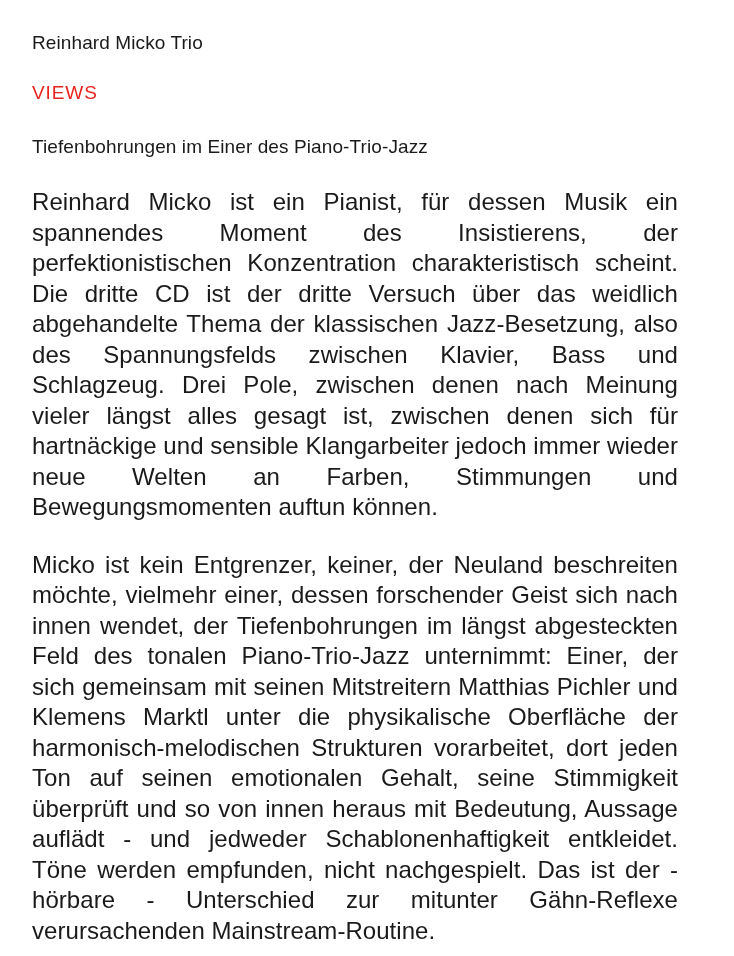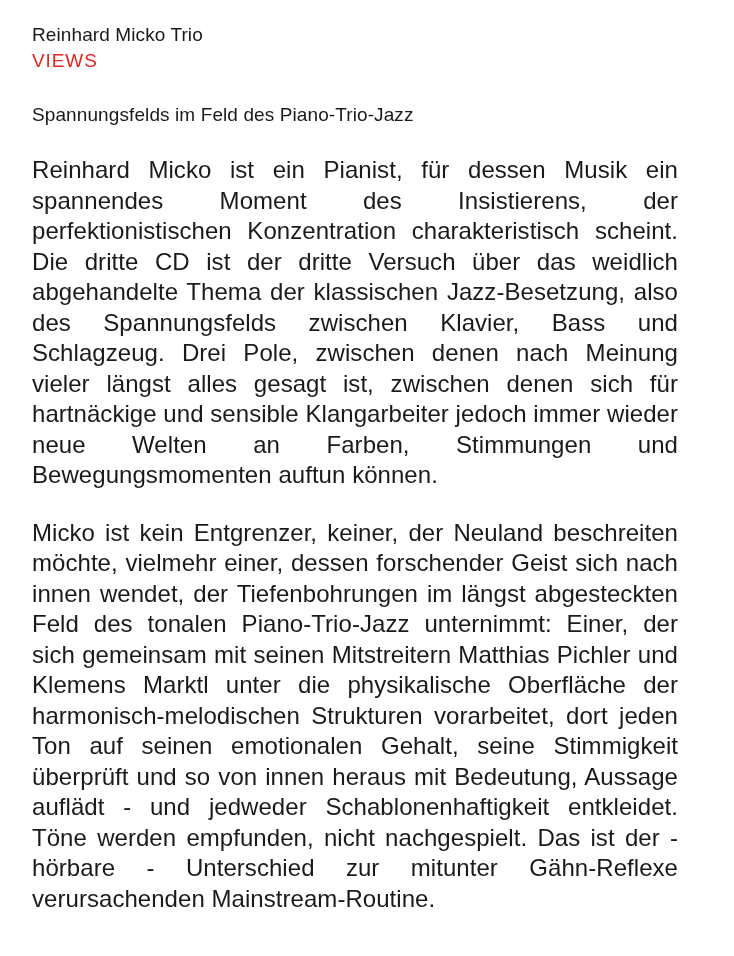"Reinhard Micko Trio" .page { padding: 22px 32px 0 32px -> 30px 32px 0 32px }
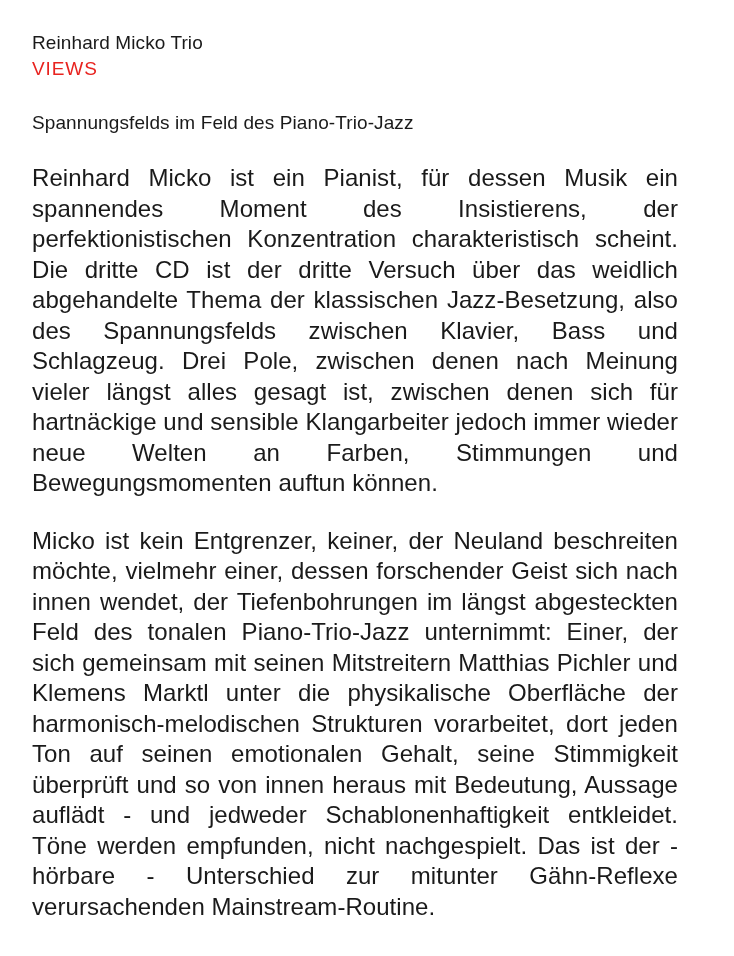"VIEWS" .album { margin-top: none -> 24px }
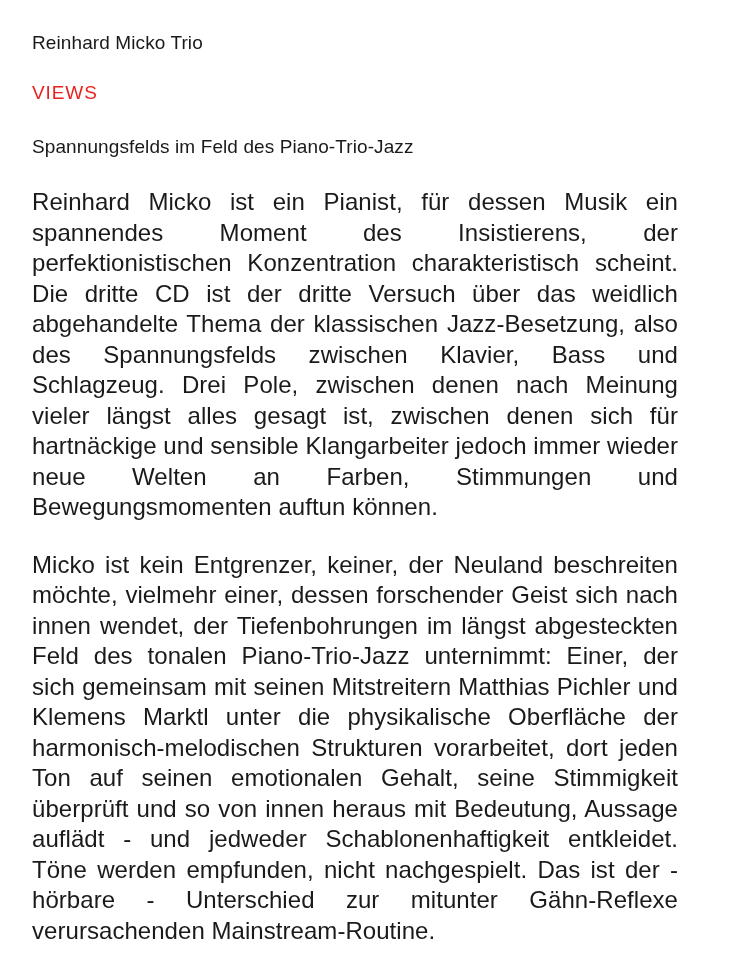"Spannungsfelds im Feld des" div.subtitle { text: Spannungsfelds im Feld -> Tiefenbohrungen im Einer }
